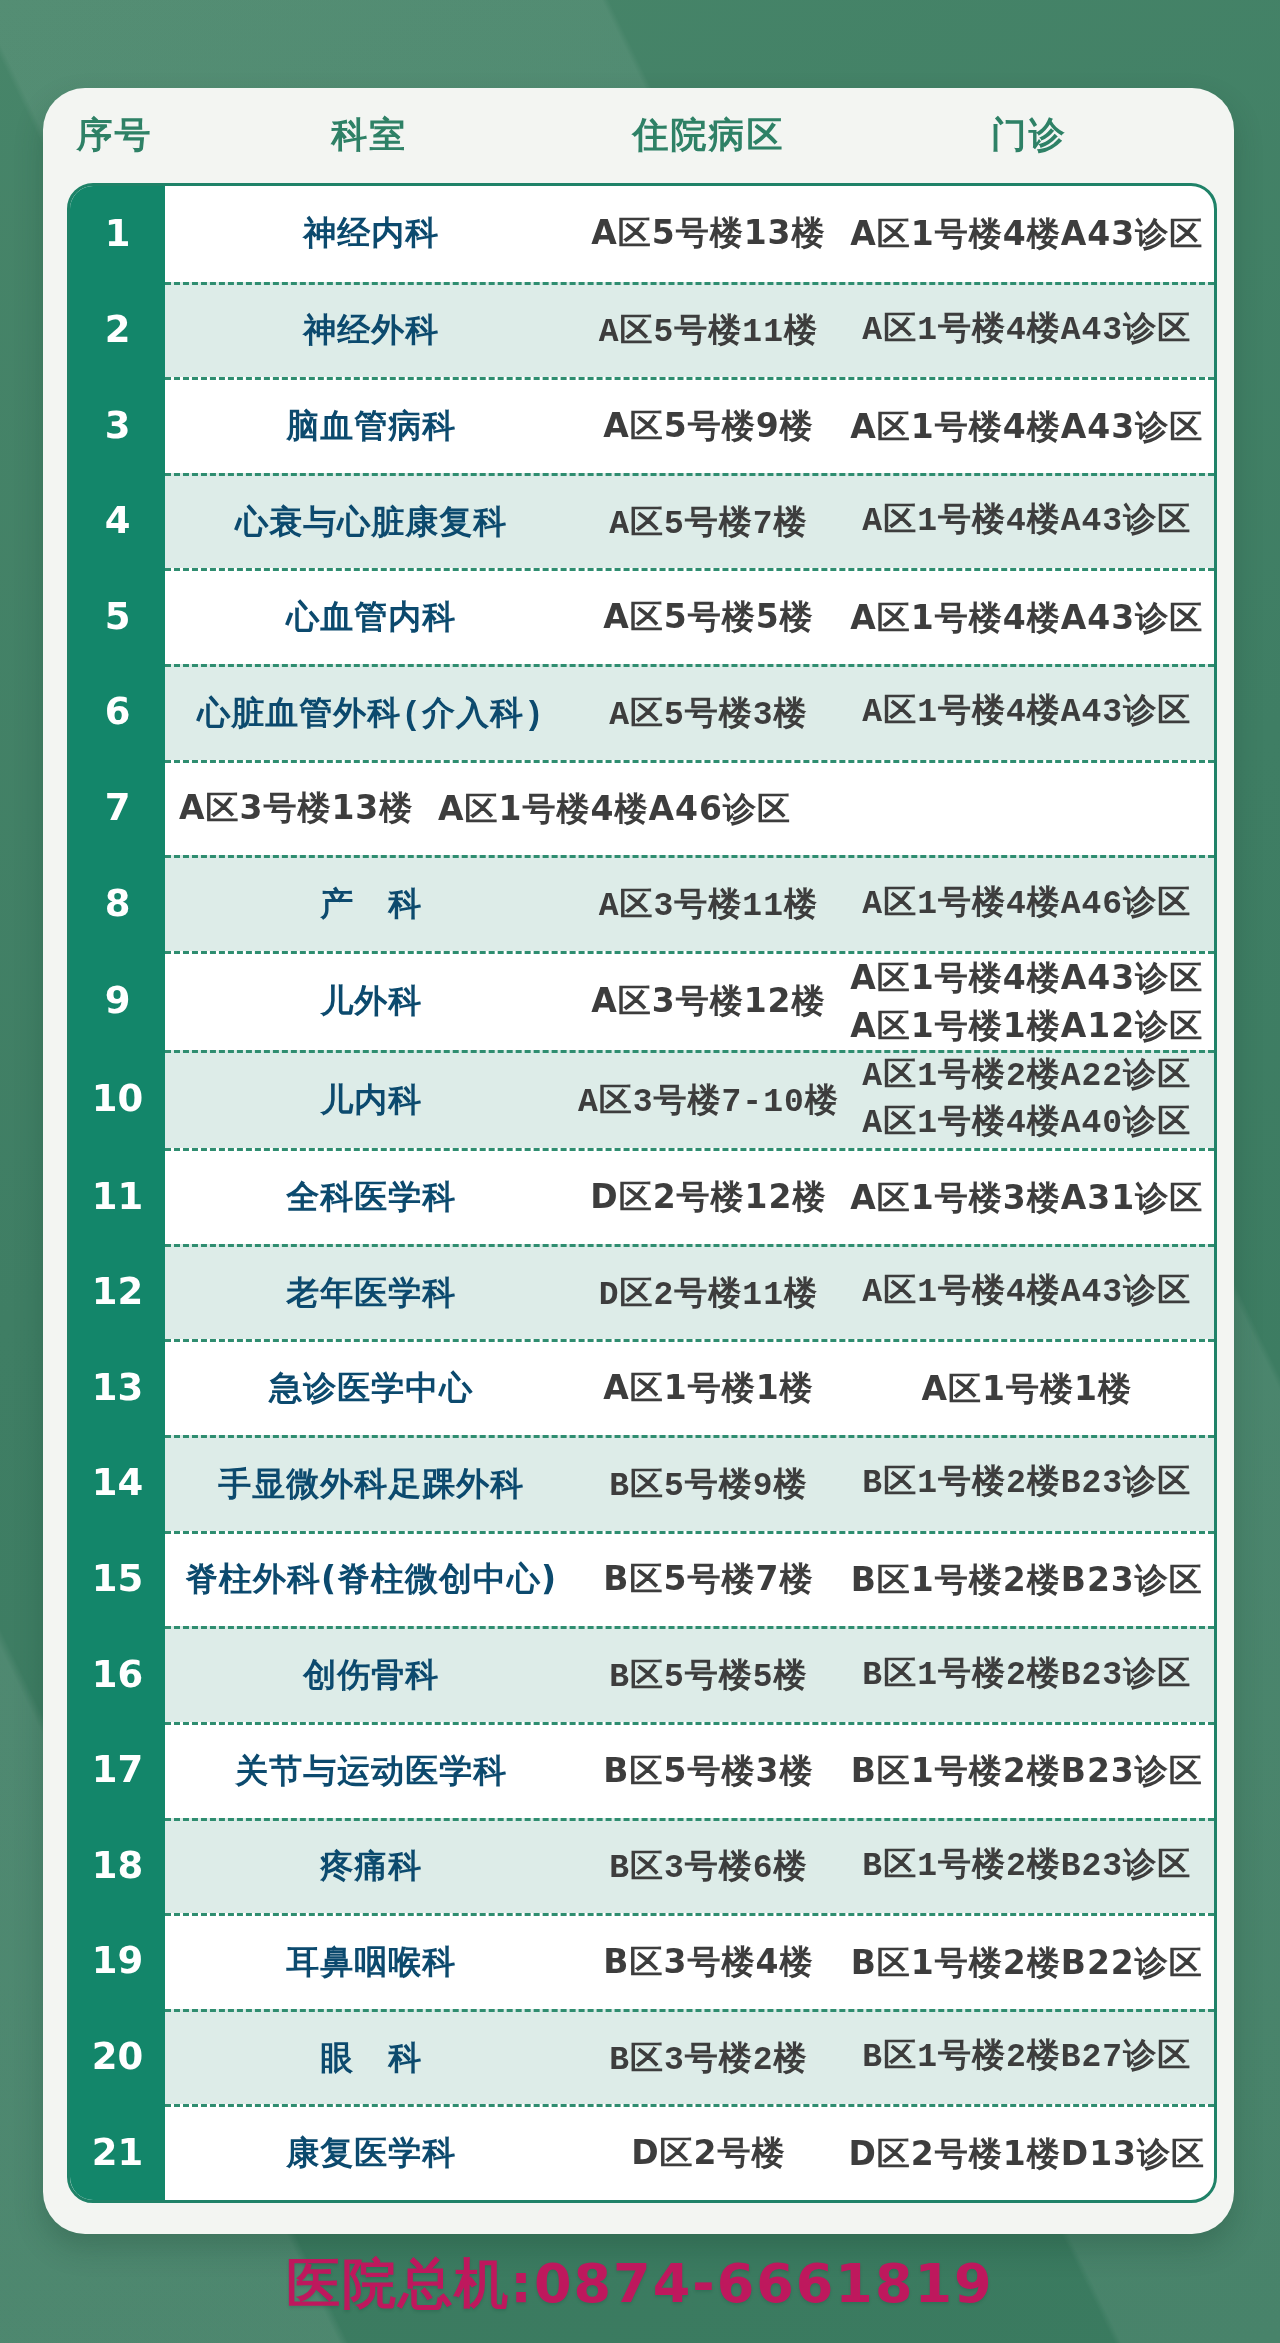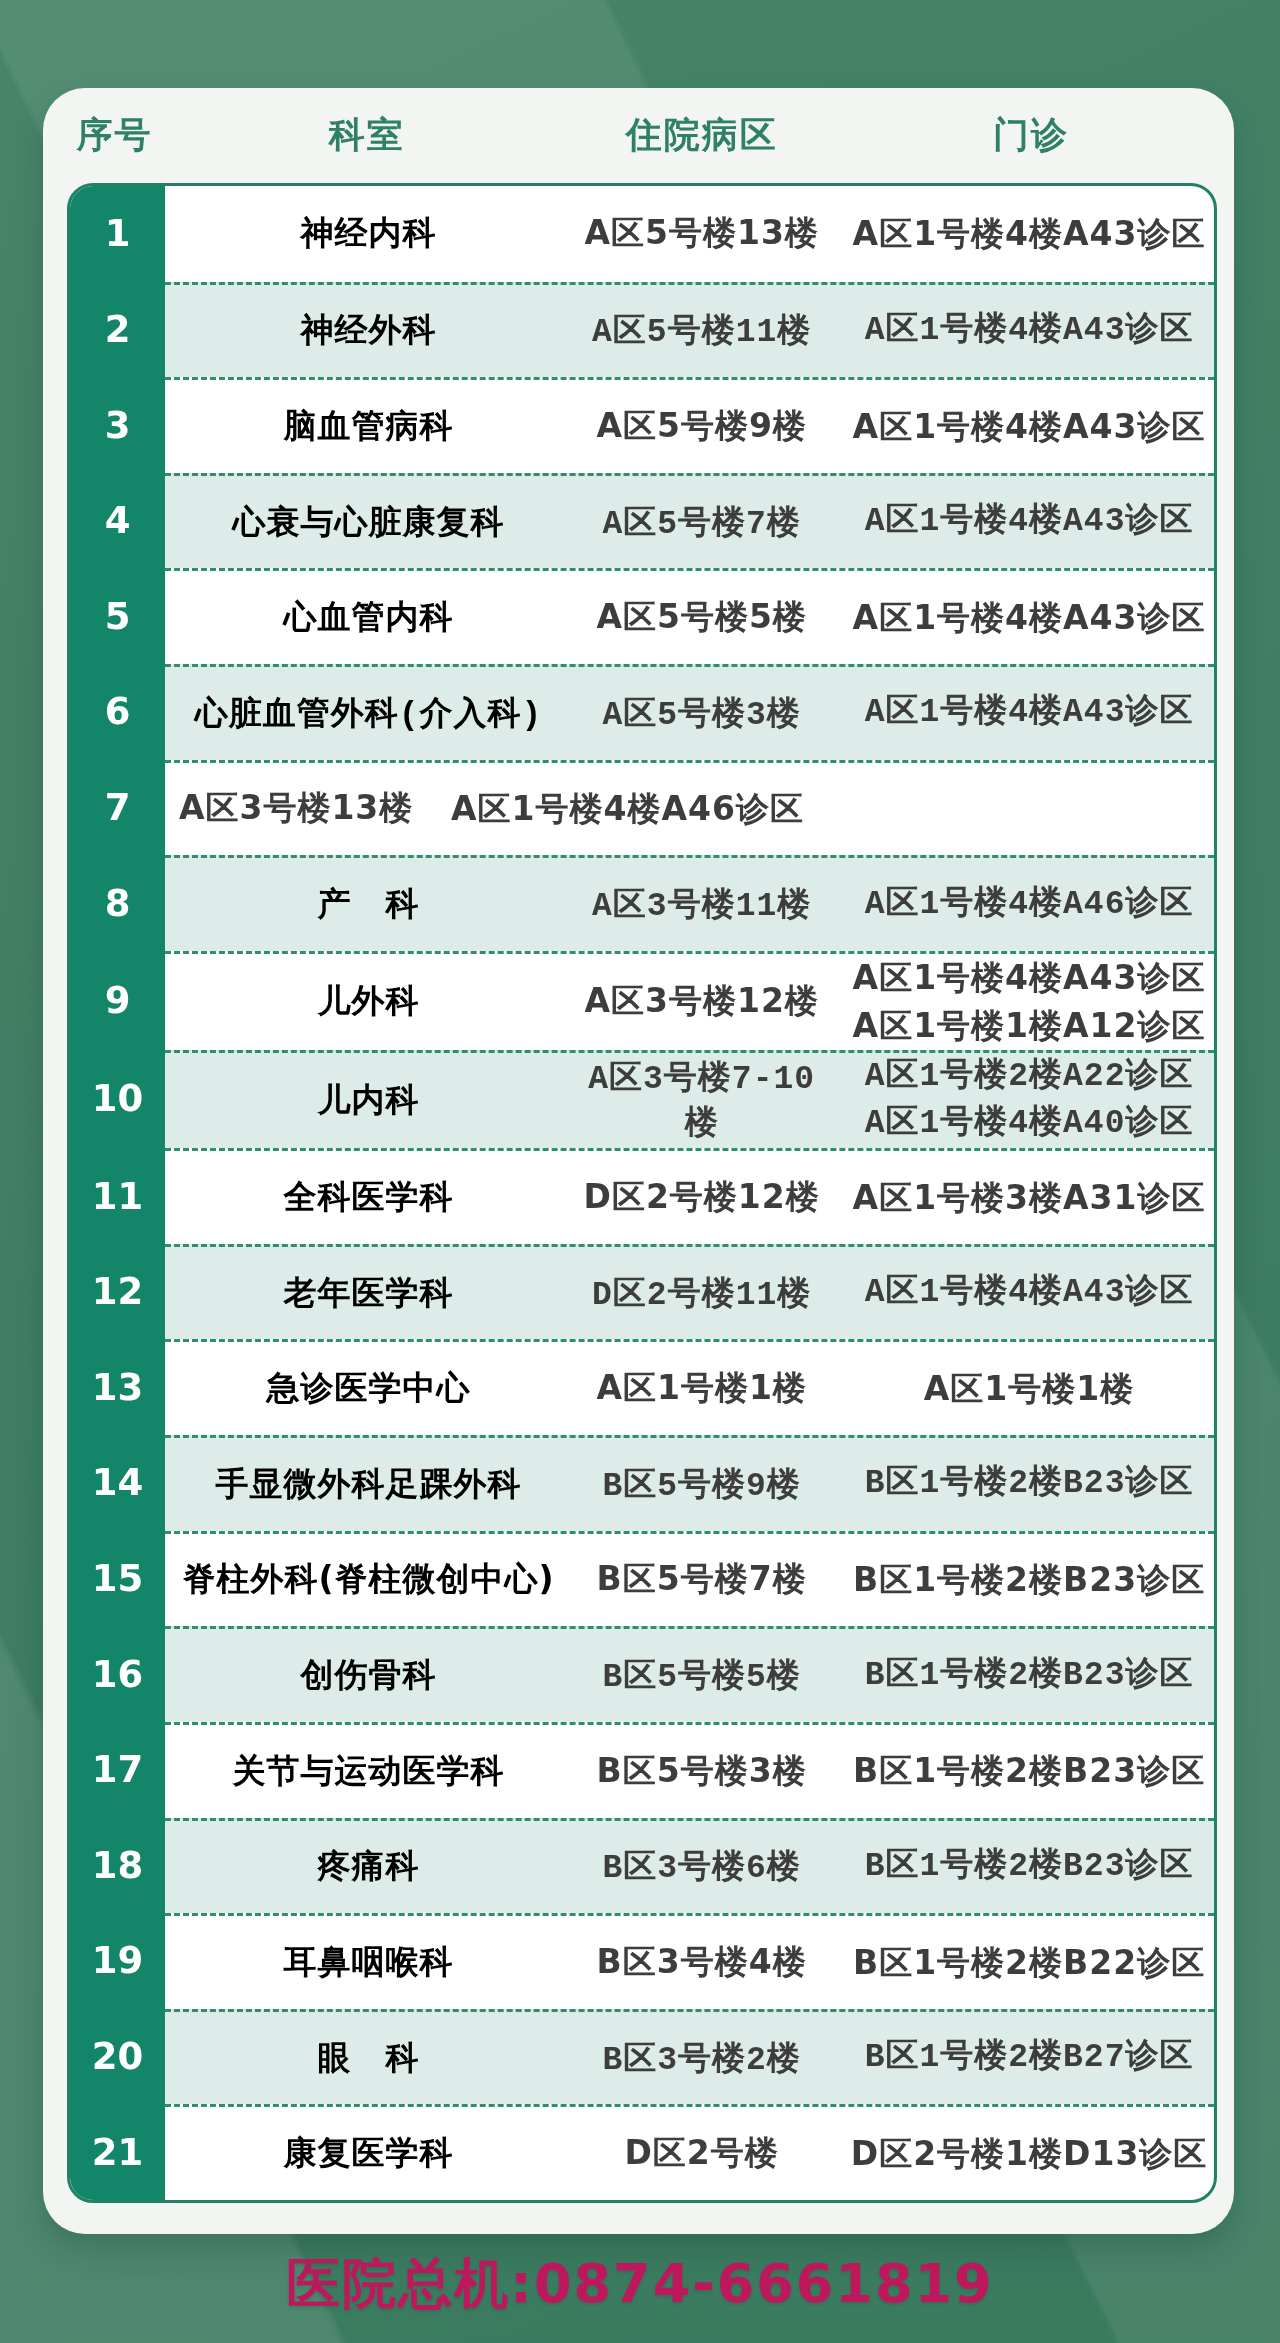"门诊" .clinic { margin-left: 13px -> none }
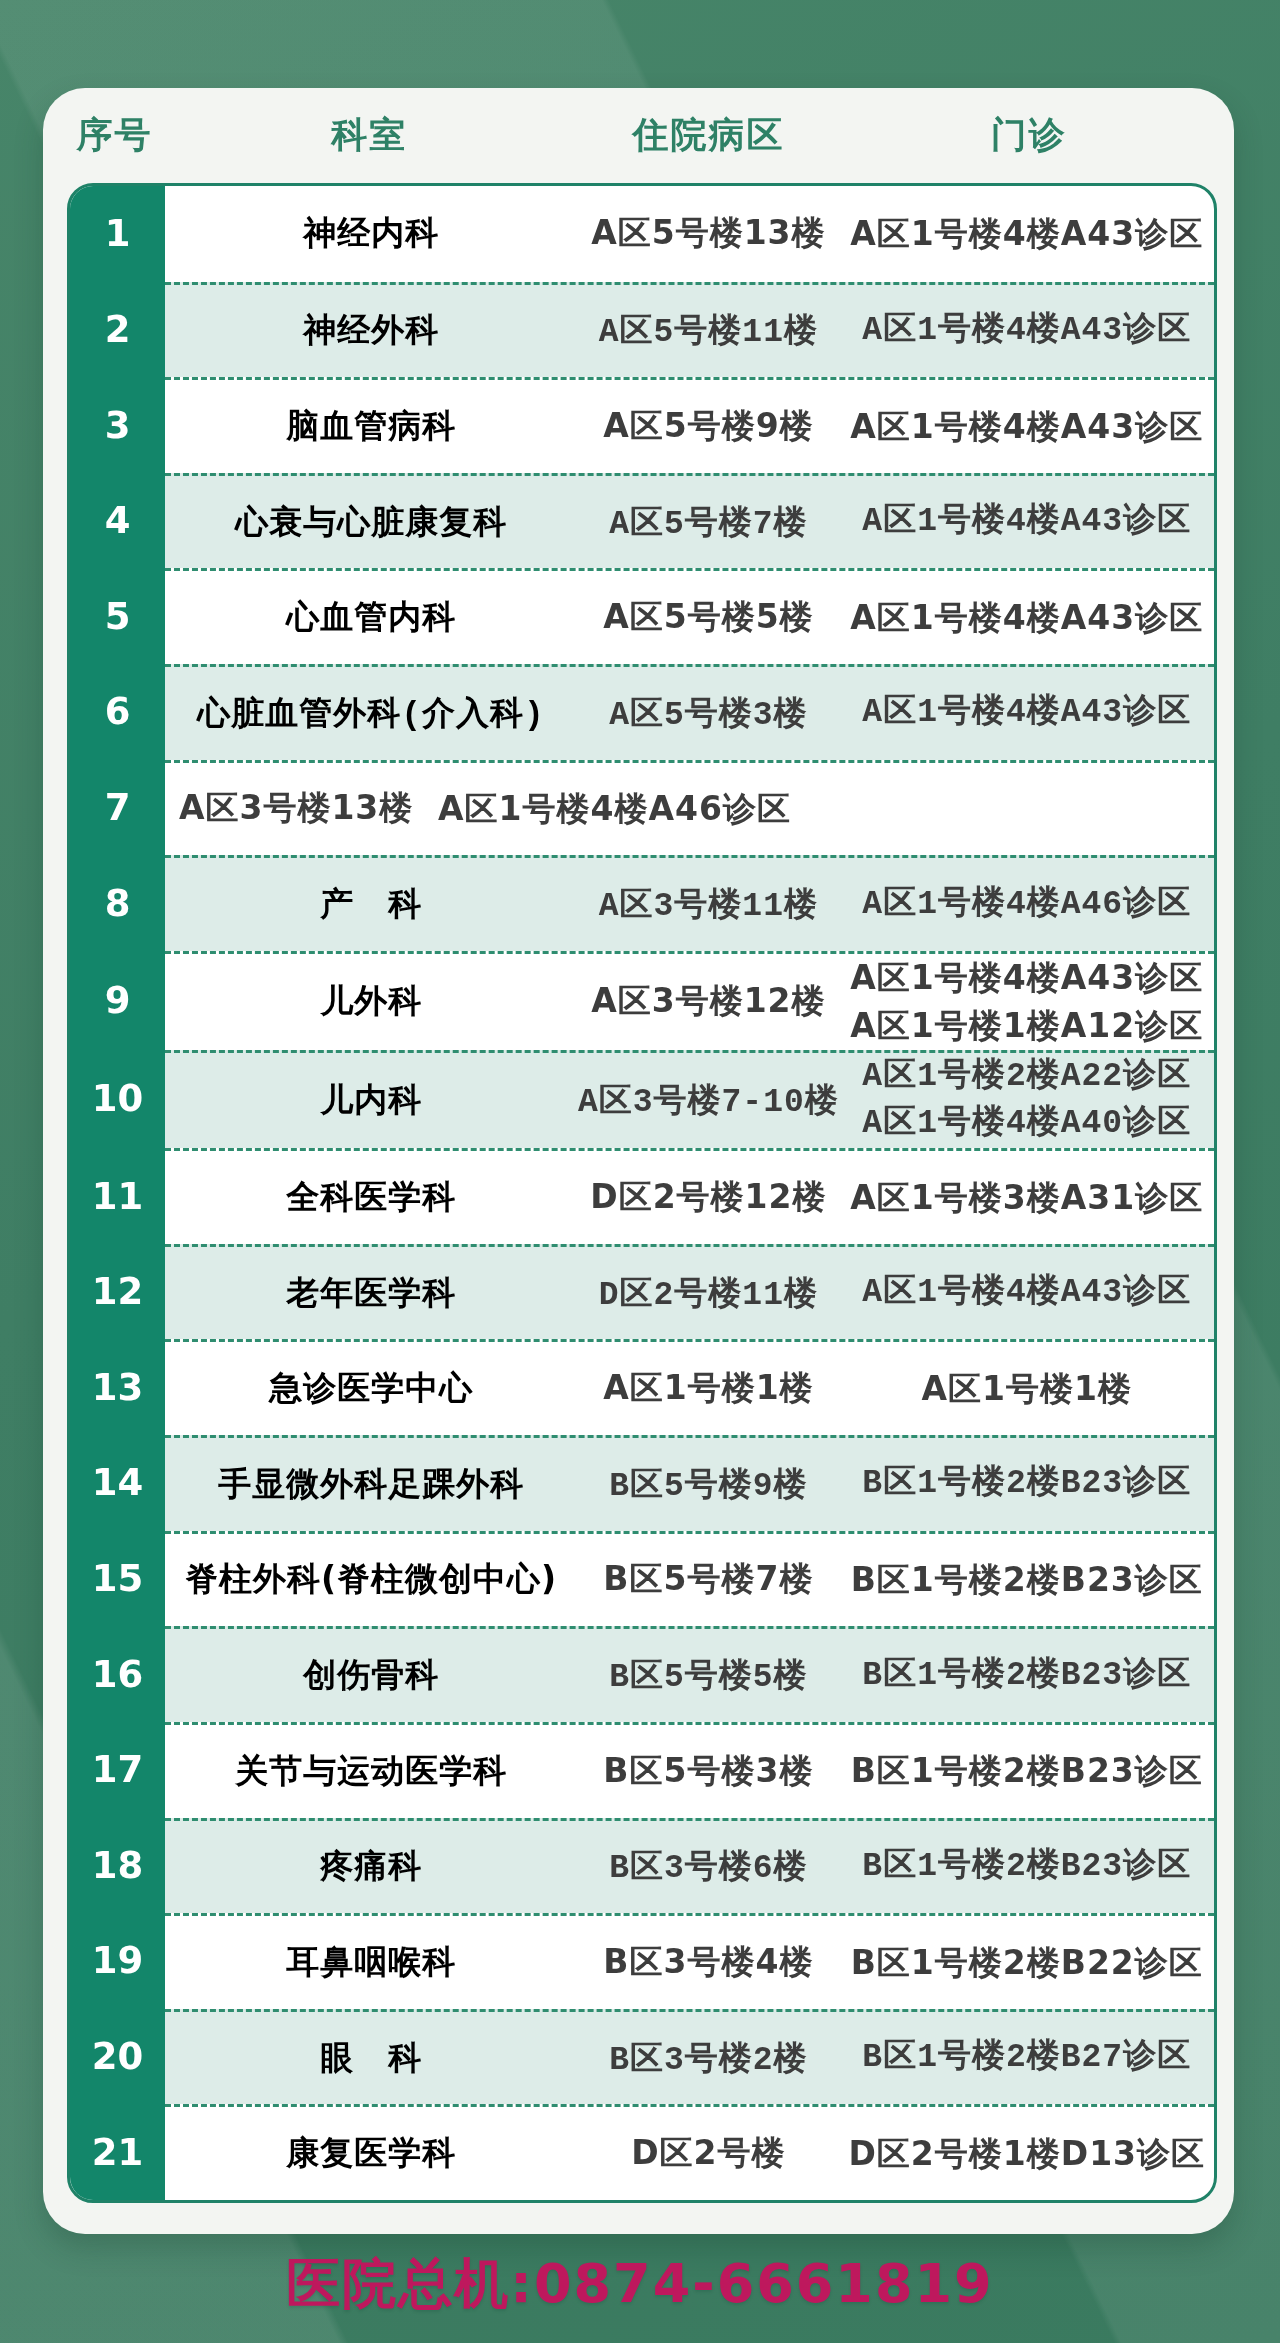"神经内科" .dept { color: #000000 -> #0c4a6e }
